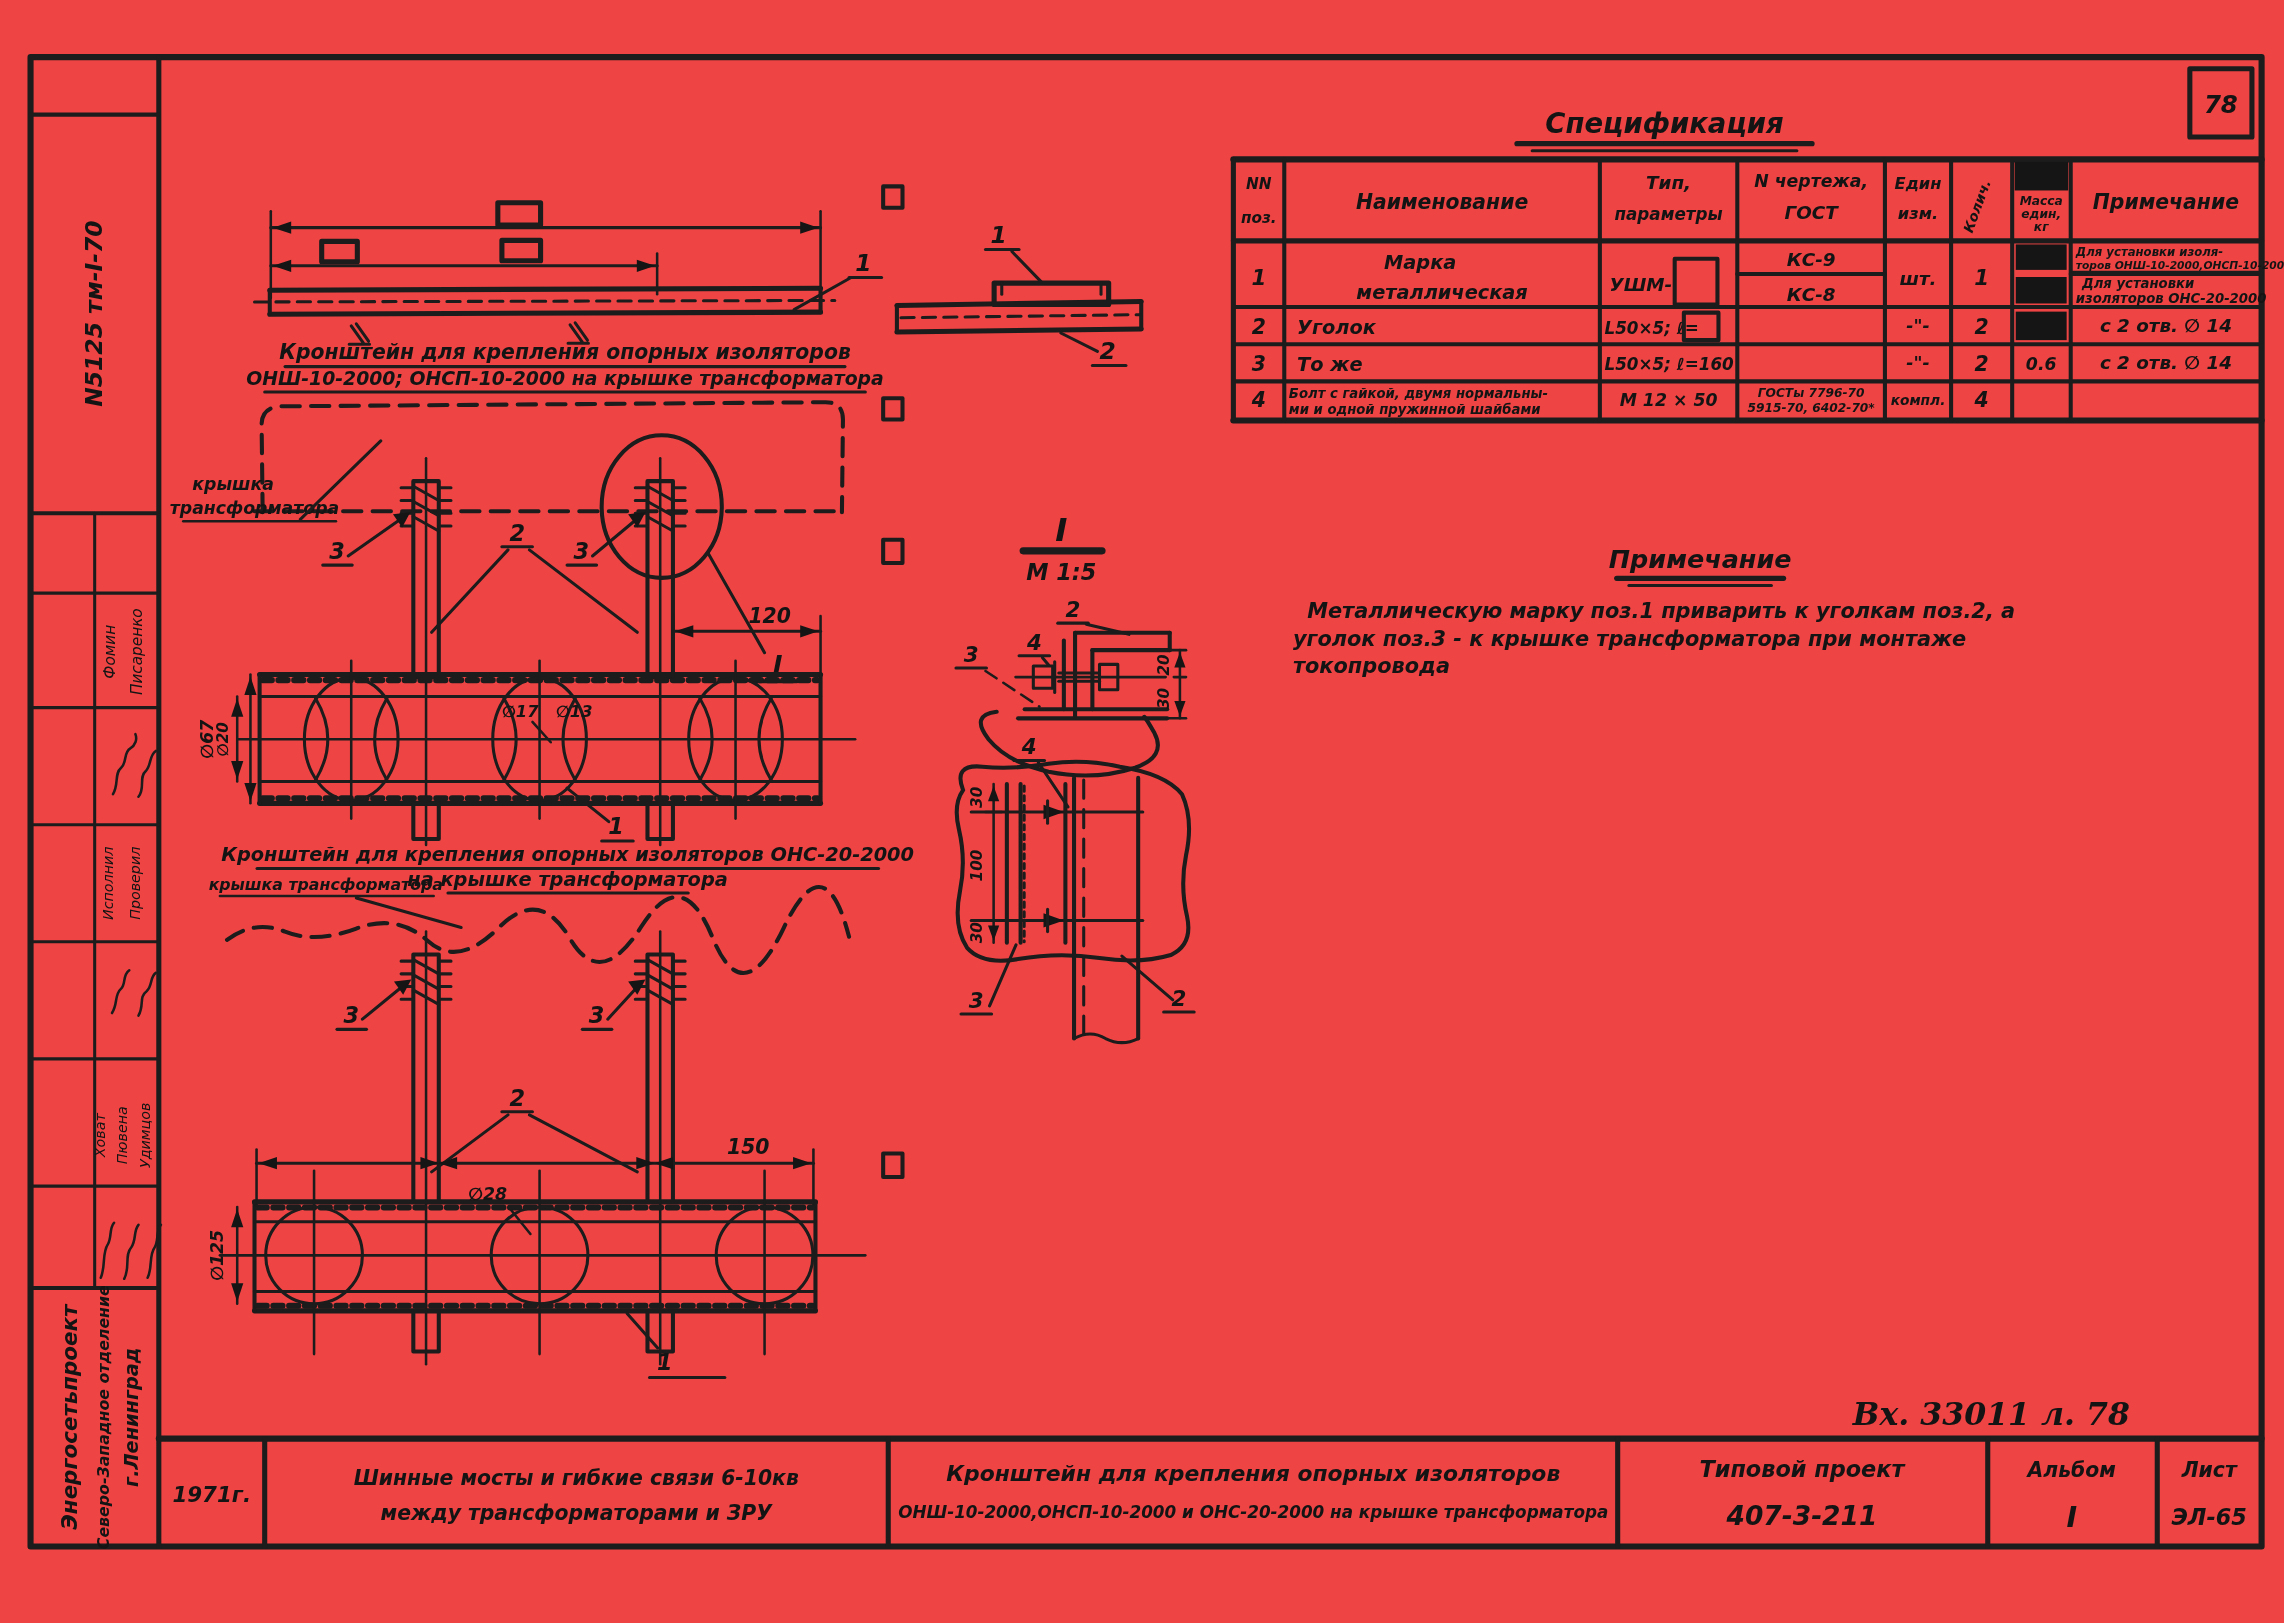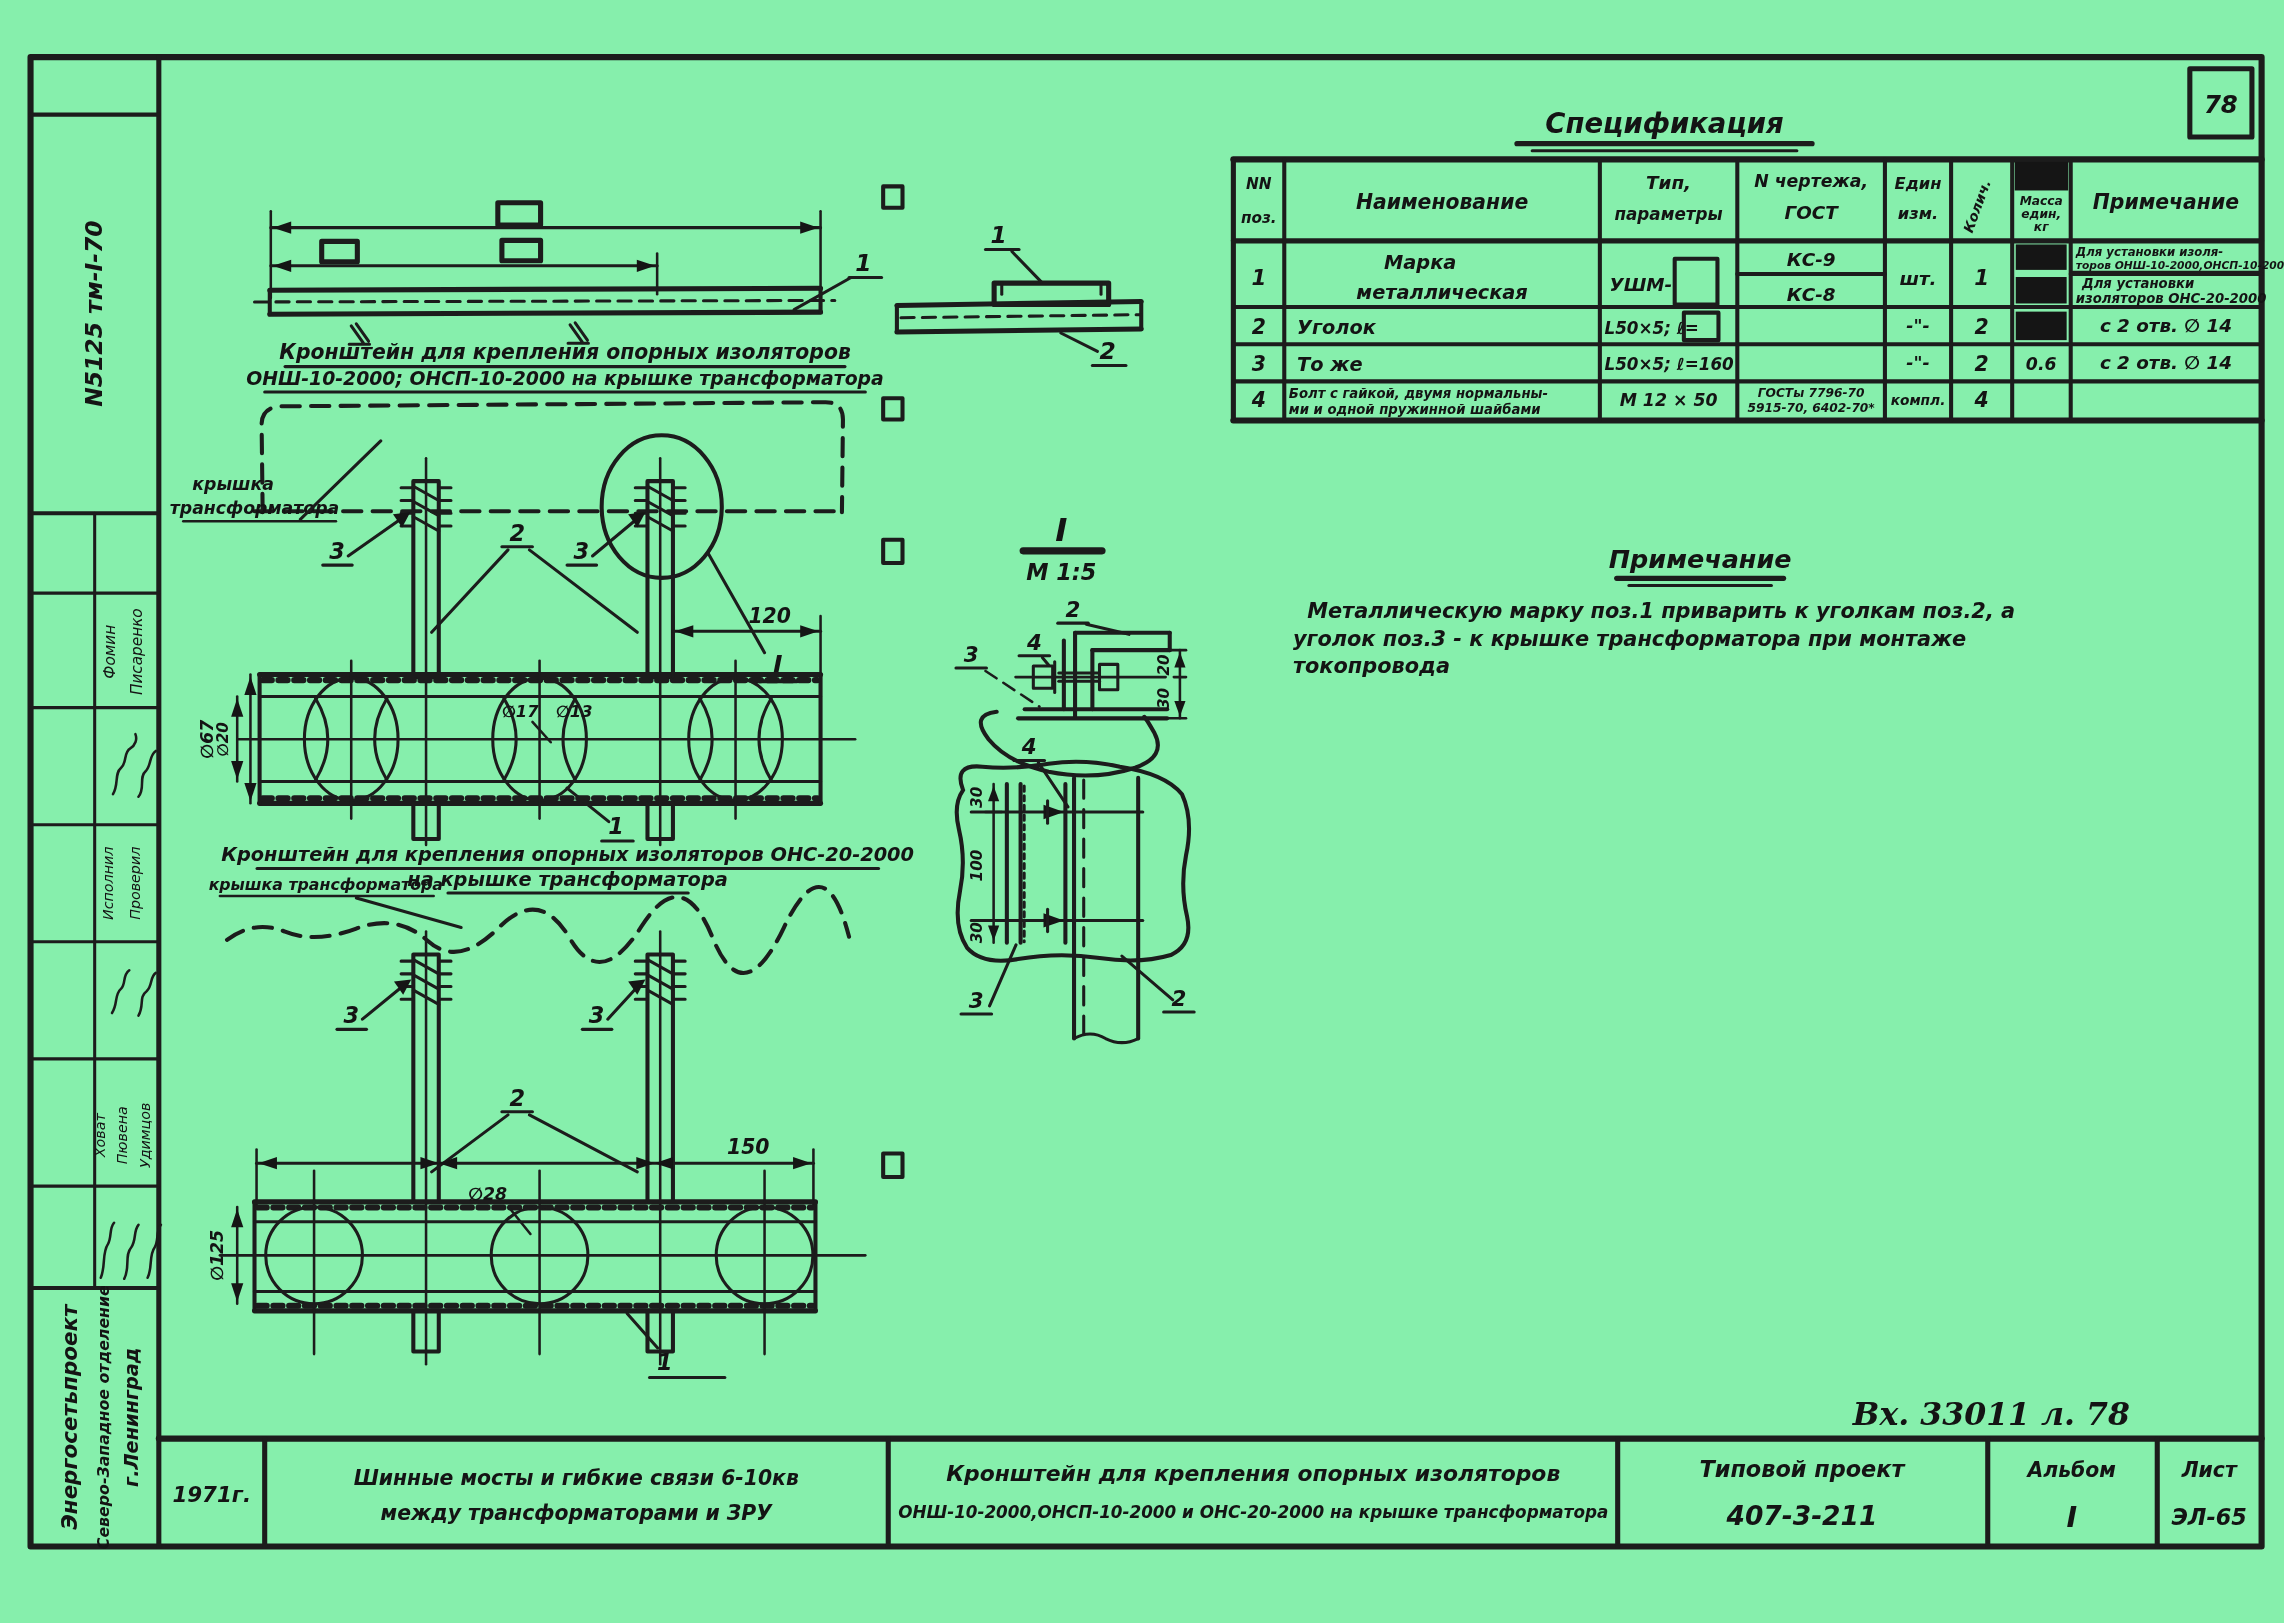"78" .sheet-wrap { background: #86efac -> #ef4444 }
